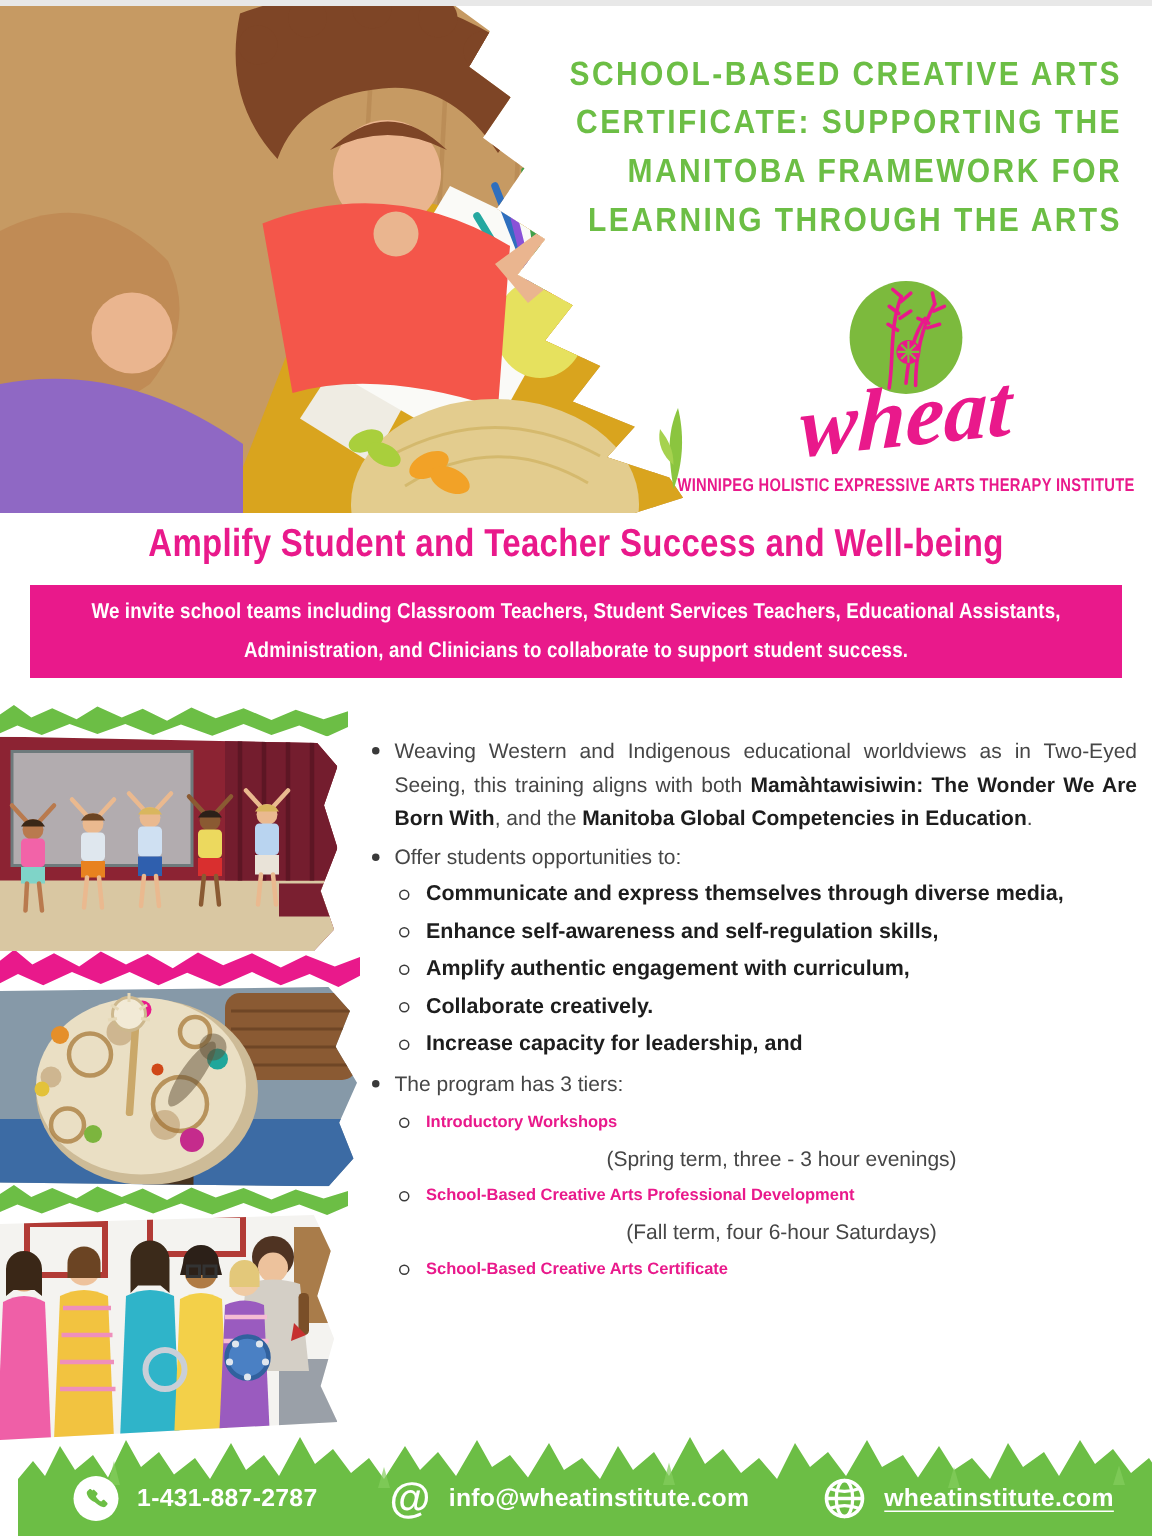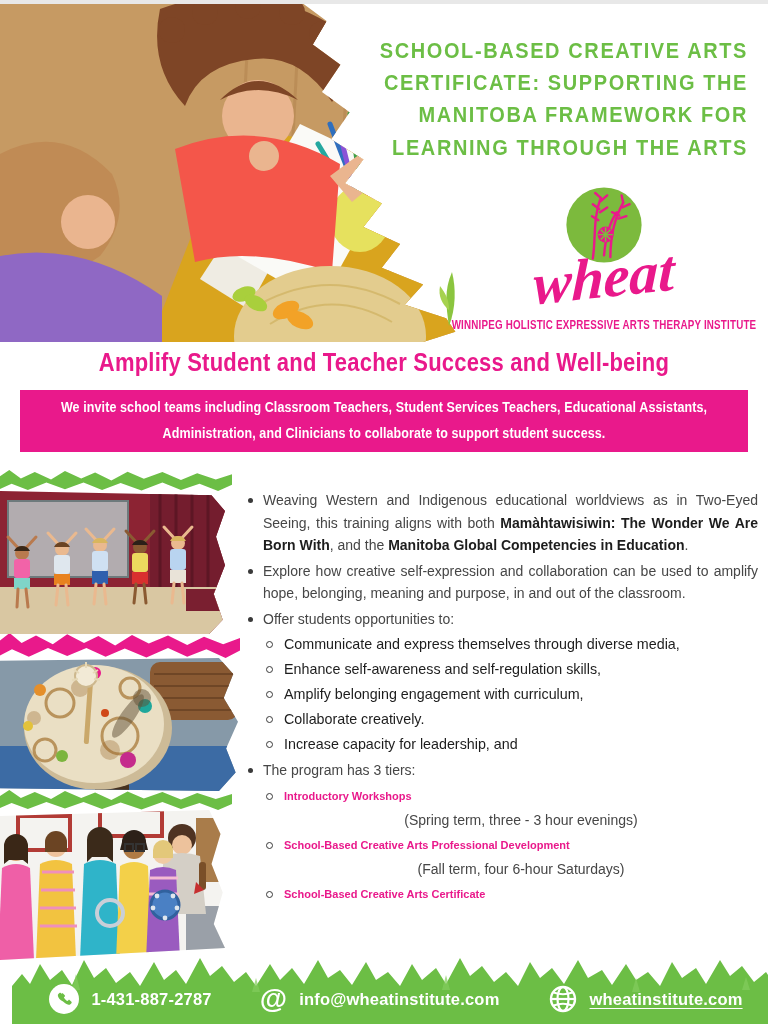"Explore how creative self-expression and" li { html: <li>Explore how creative self-expression and collaboration can be used to amplify hope, belonging, meaning and purpose, in and out of the classroom.</li> -> none }
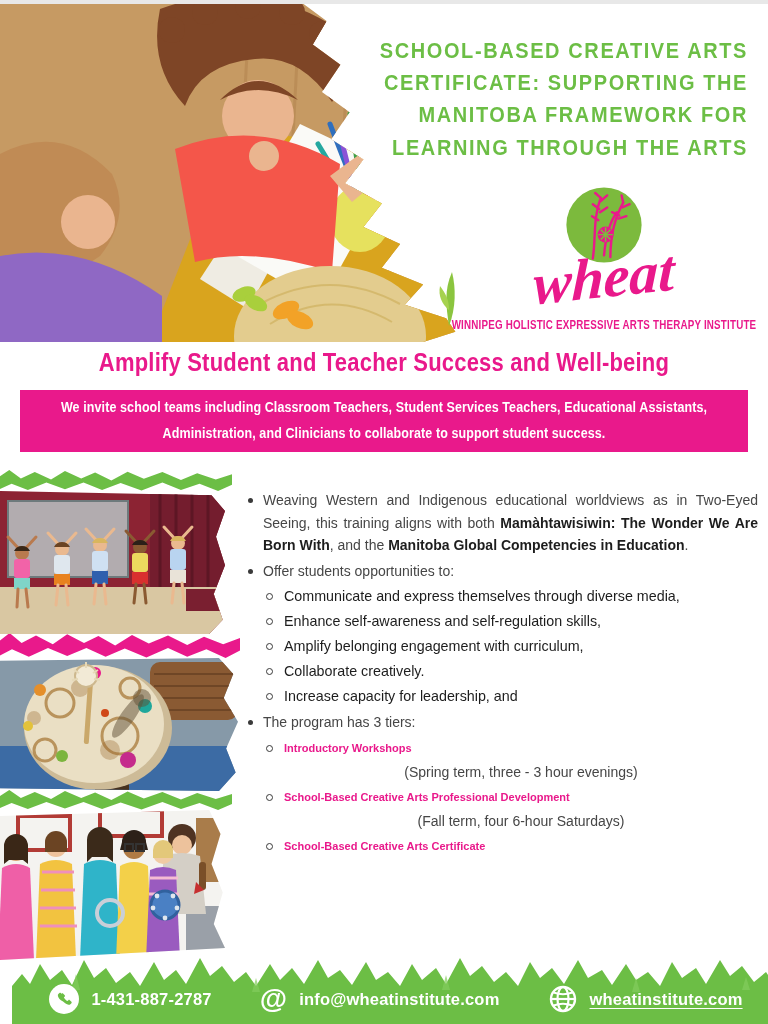"Communicate and express themselves" .opp { font-weight: 400 -> 700 }
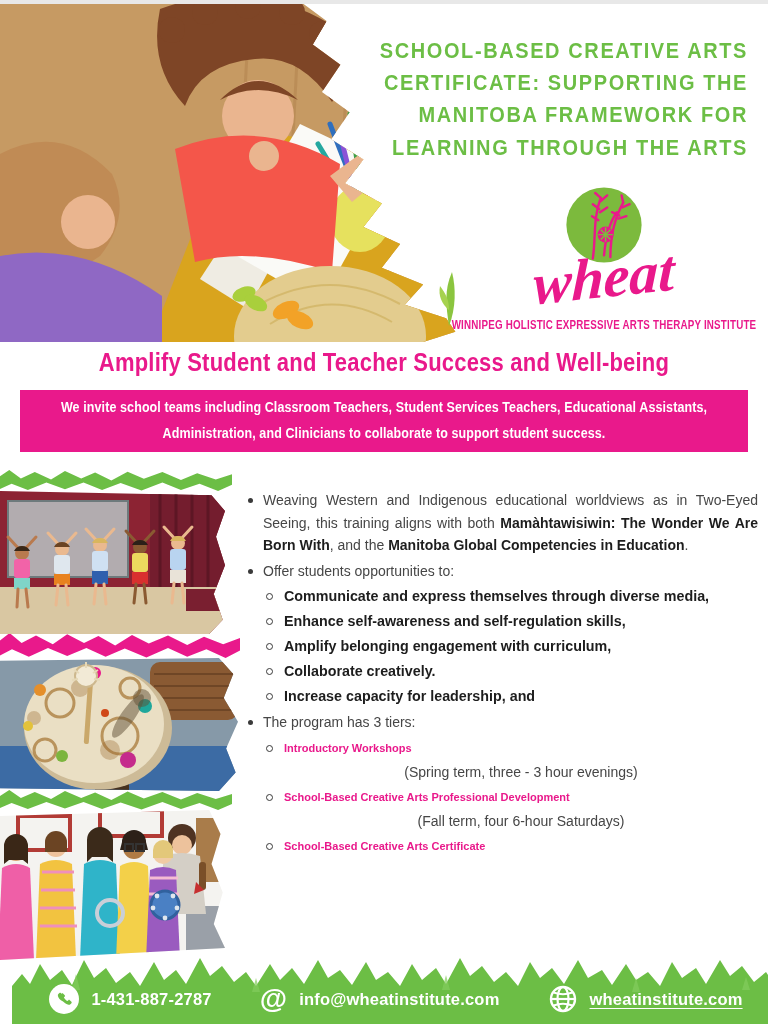"Amplify belonging engagement with" li.opp { text: belonging -> authentic }
